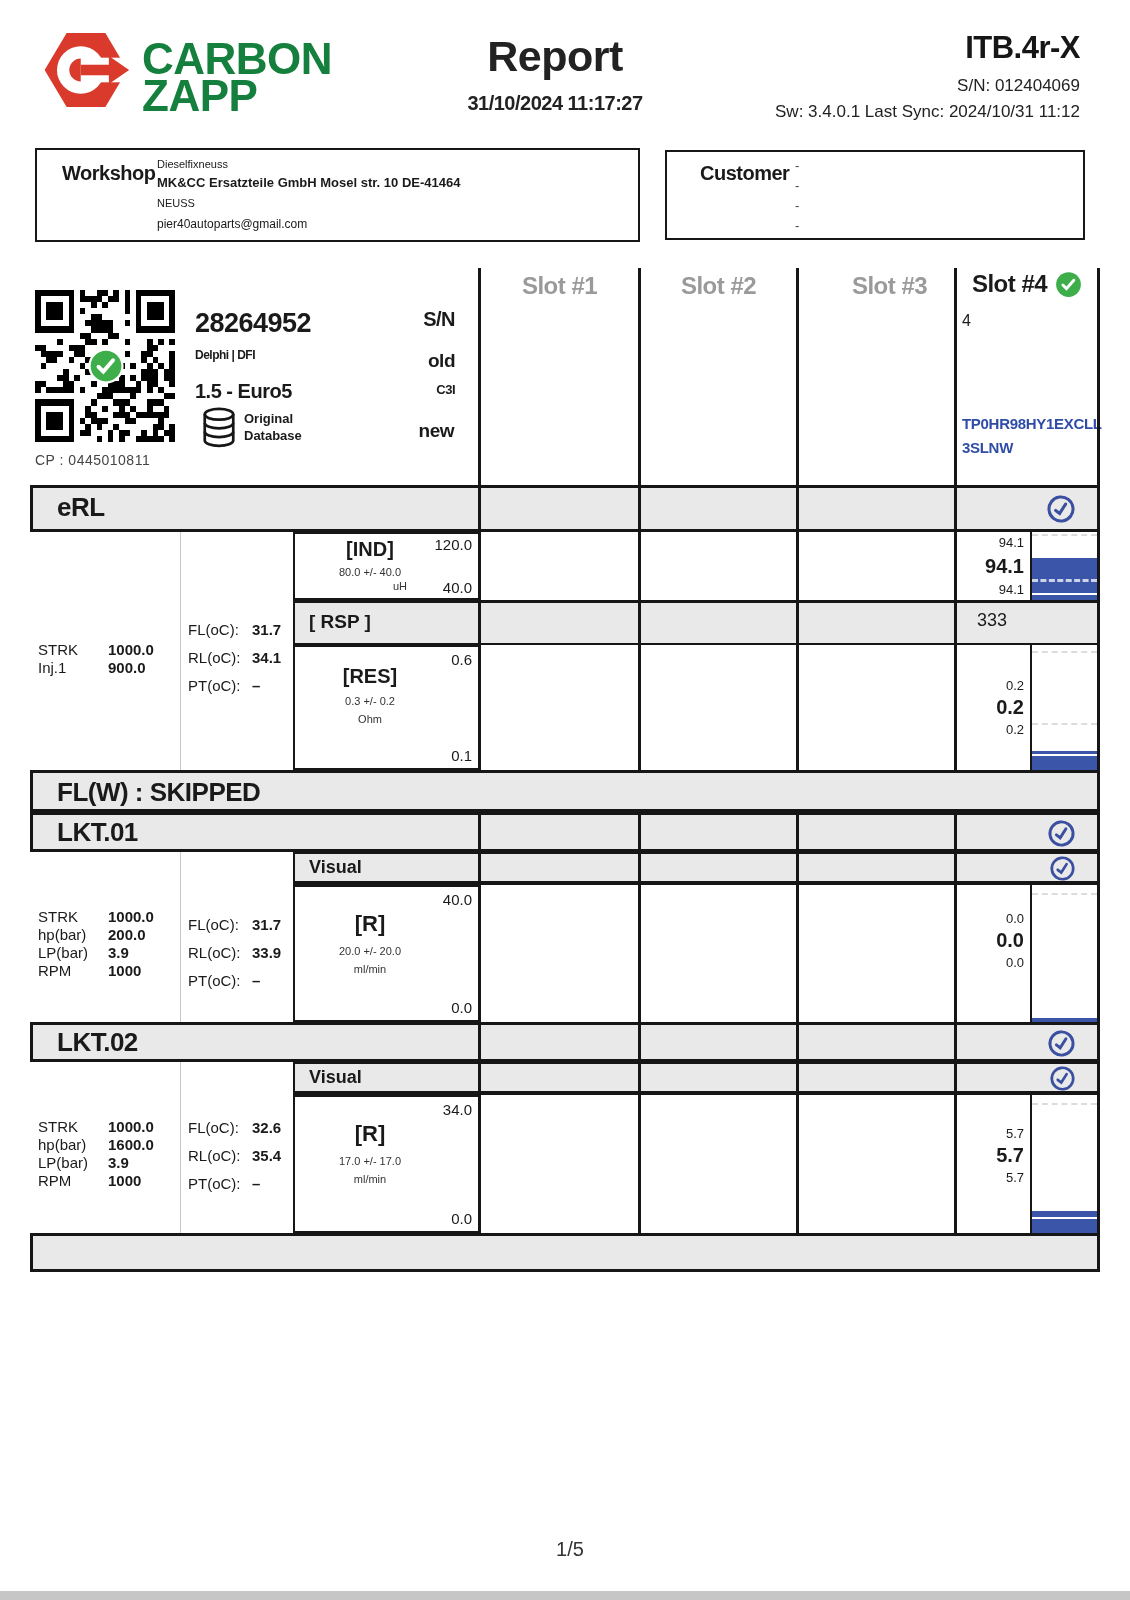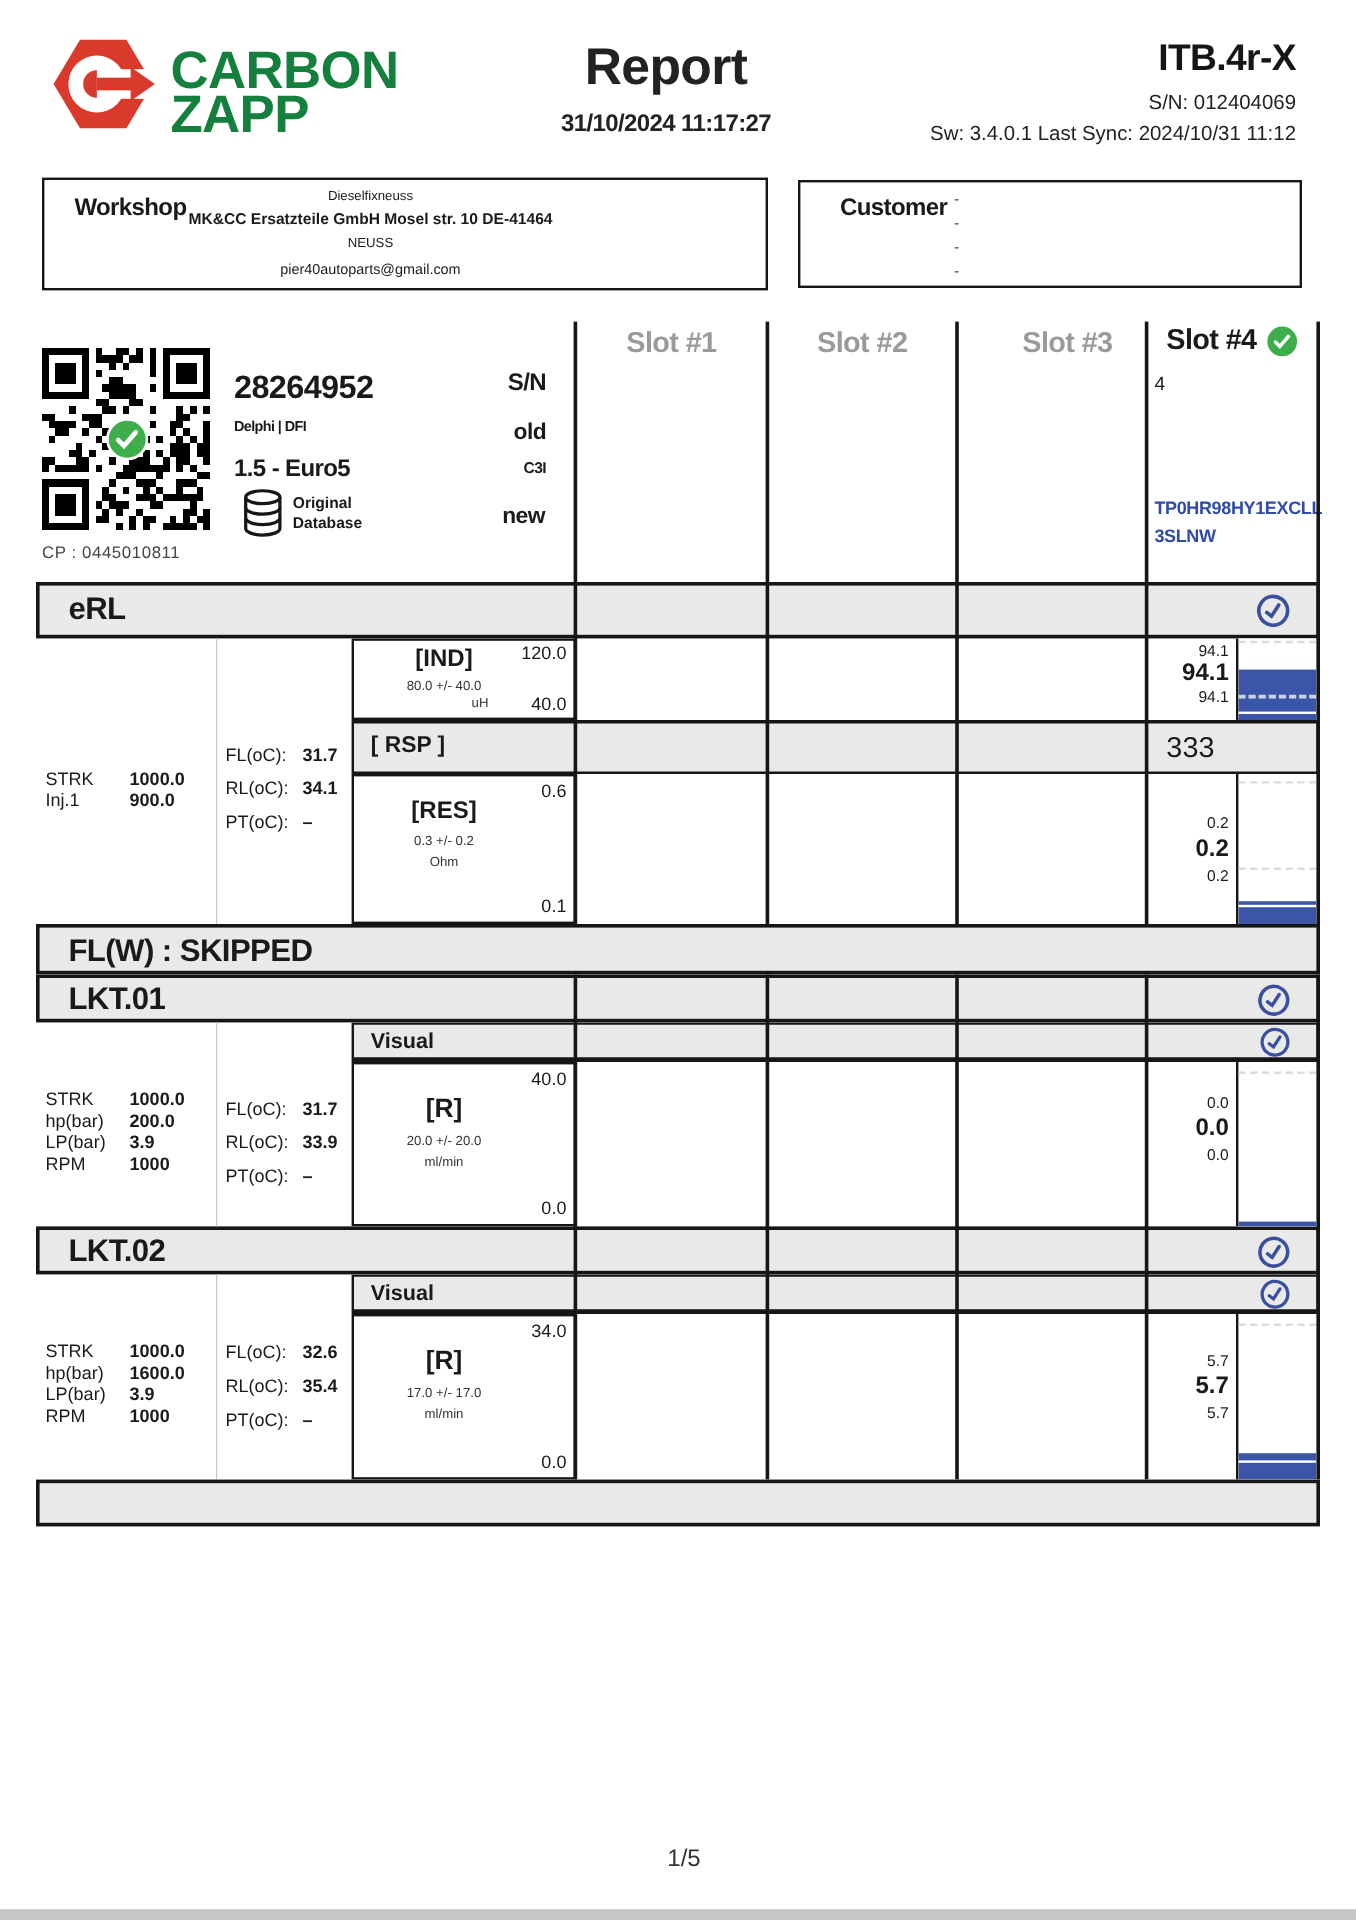"Workshop" div.box { text-align: center -> none }
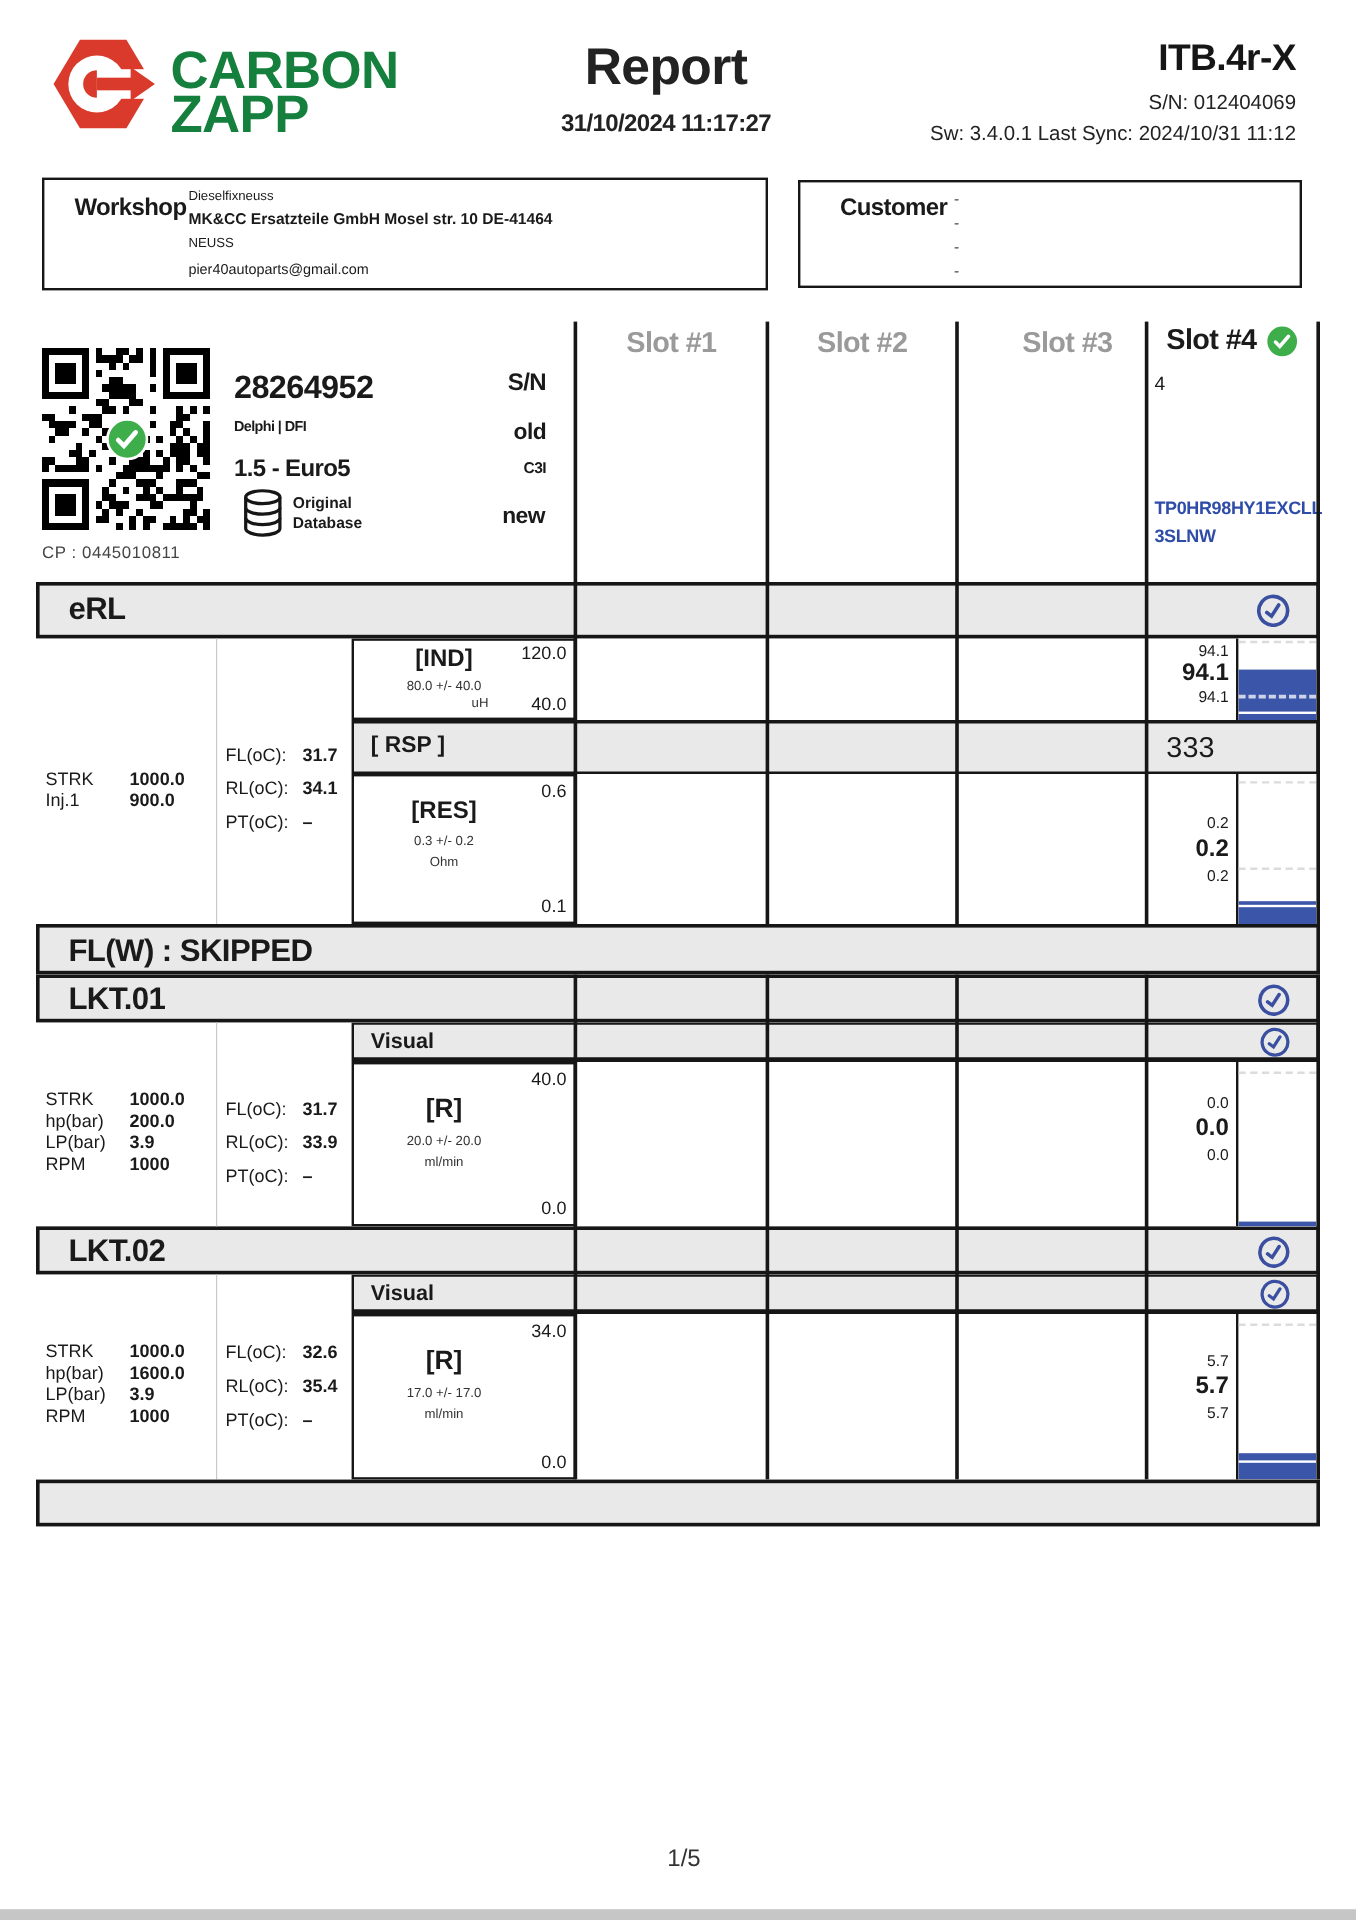"94.1" div.trip { justify-content: none -> space-between }
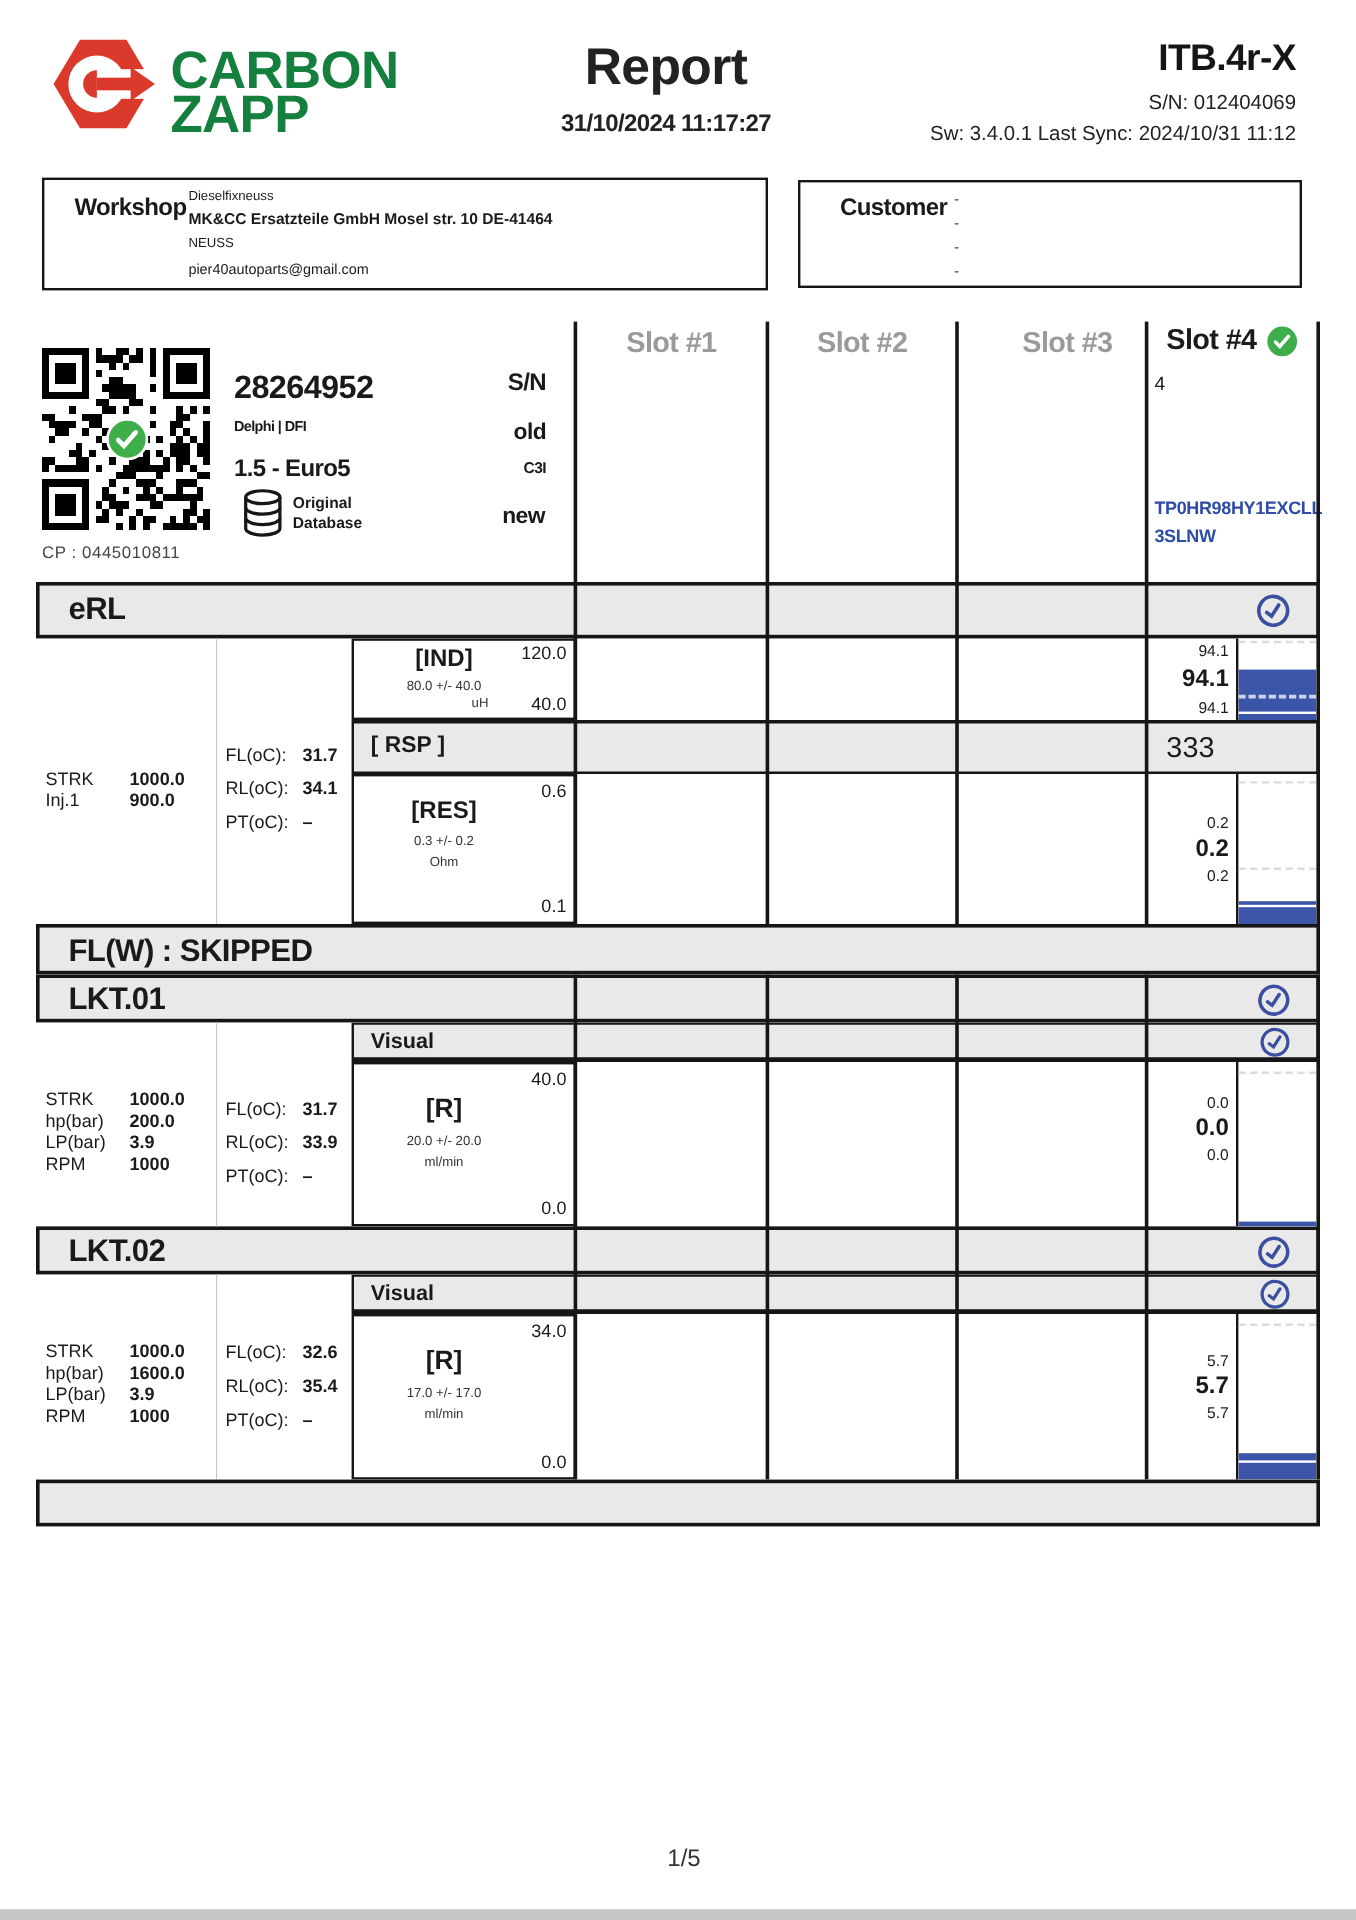"333" div.abs { font-size: 24px -> 18px }
